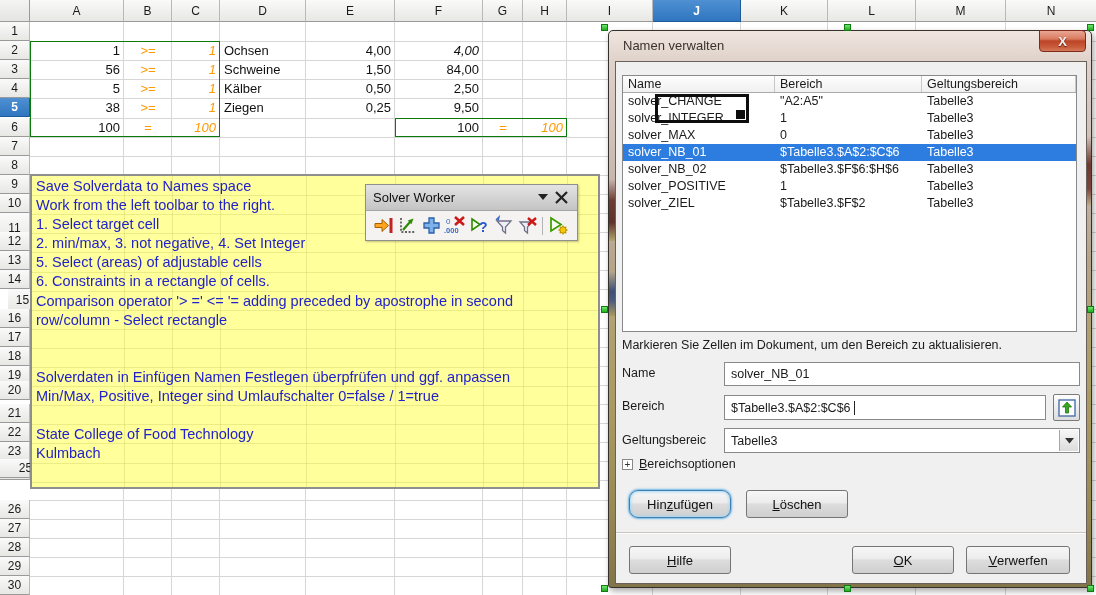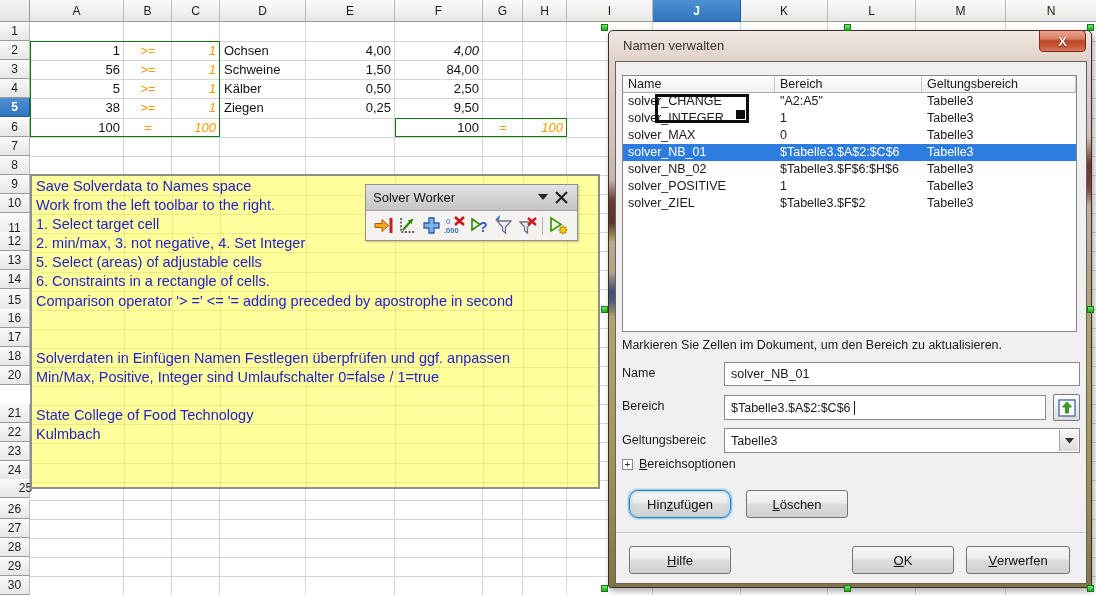"15" div.rh { margin-left: none -> 8px }
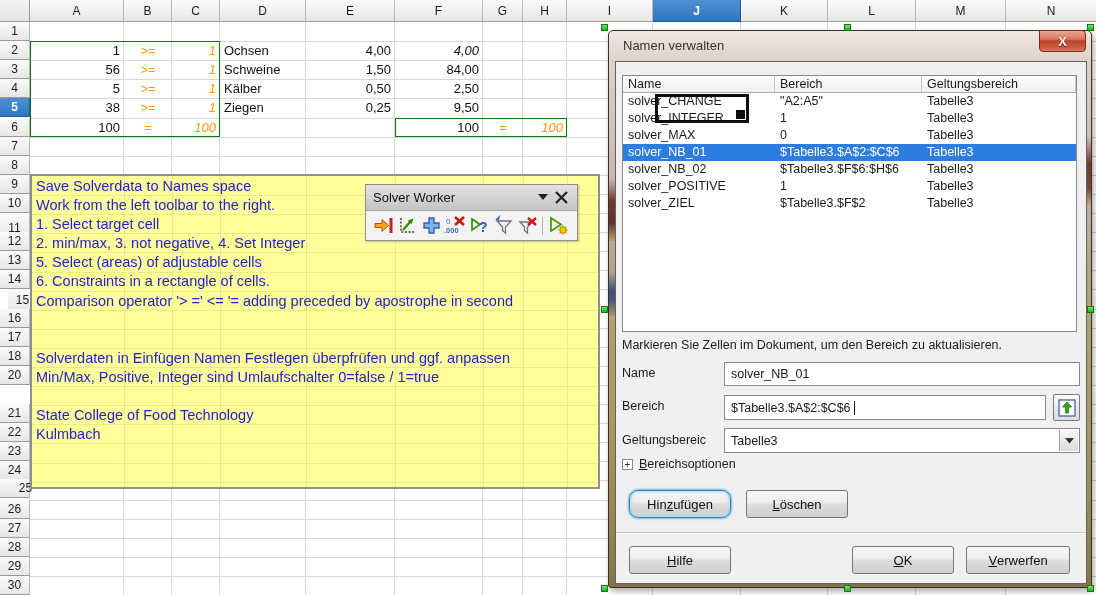"row/column - Select rectangle" div.nline { html: none -> <div>row/column - Select rectangle</div> }
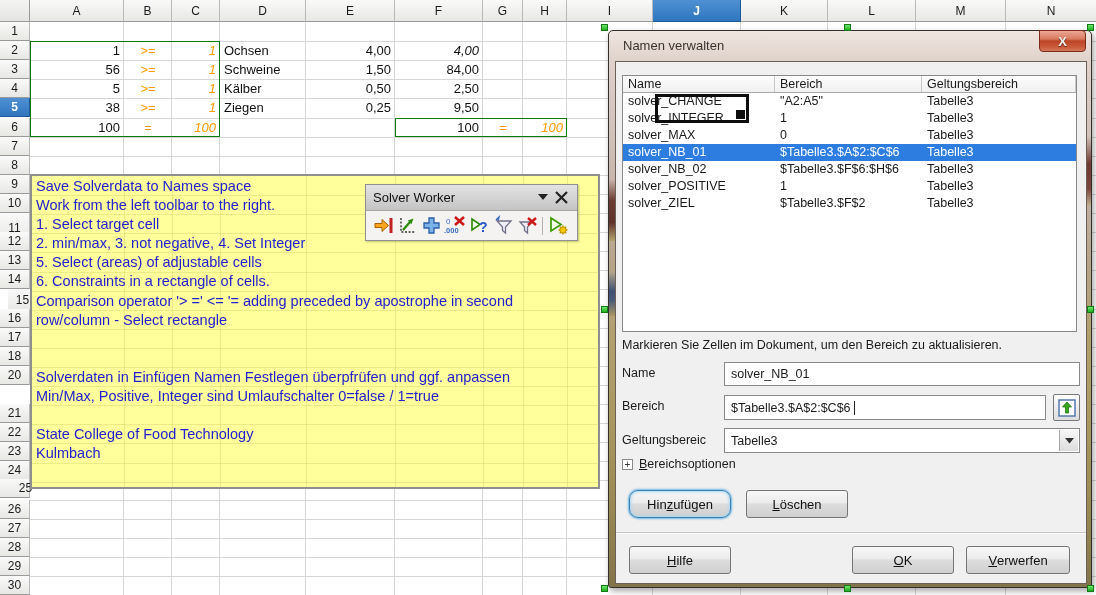"20" div.rh { top: 366px -> 381px }
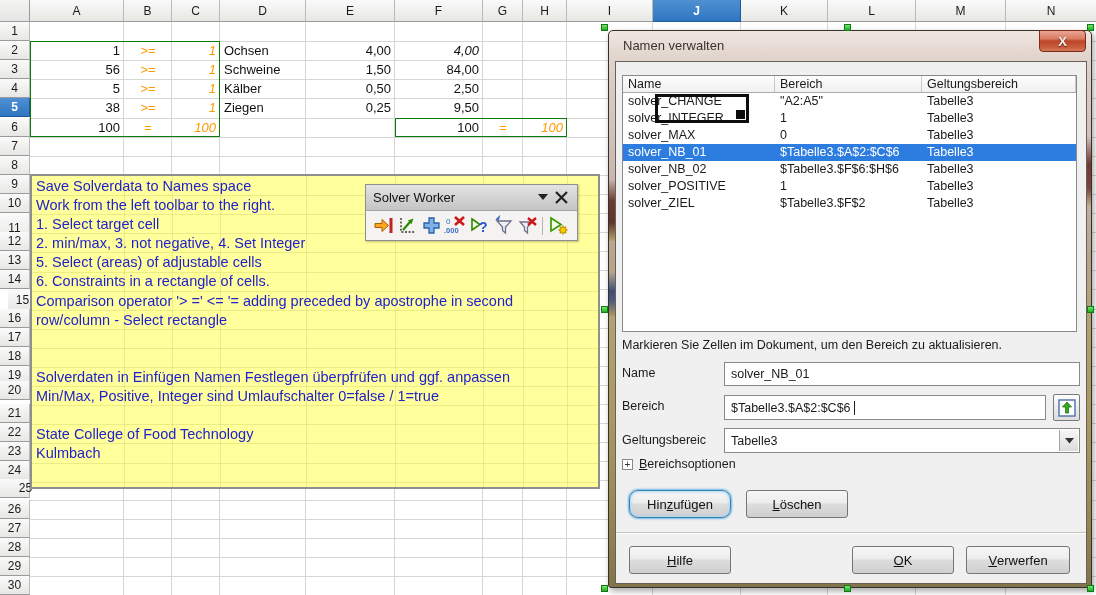"25" div.rh { top: 479px -> 459px }
